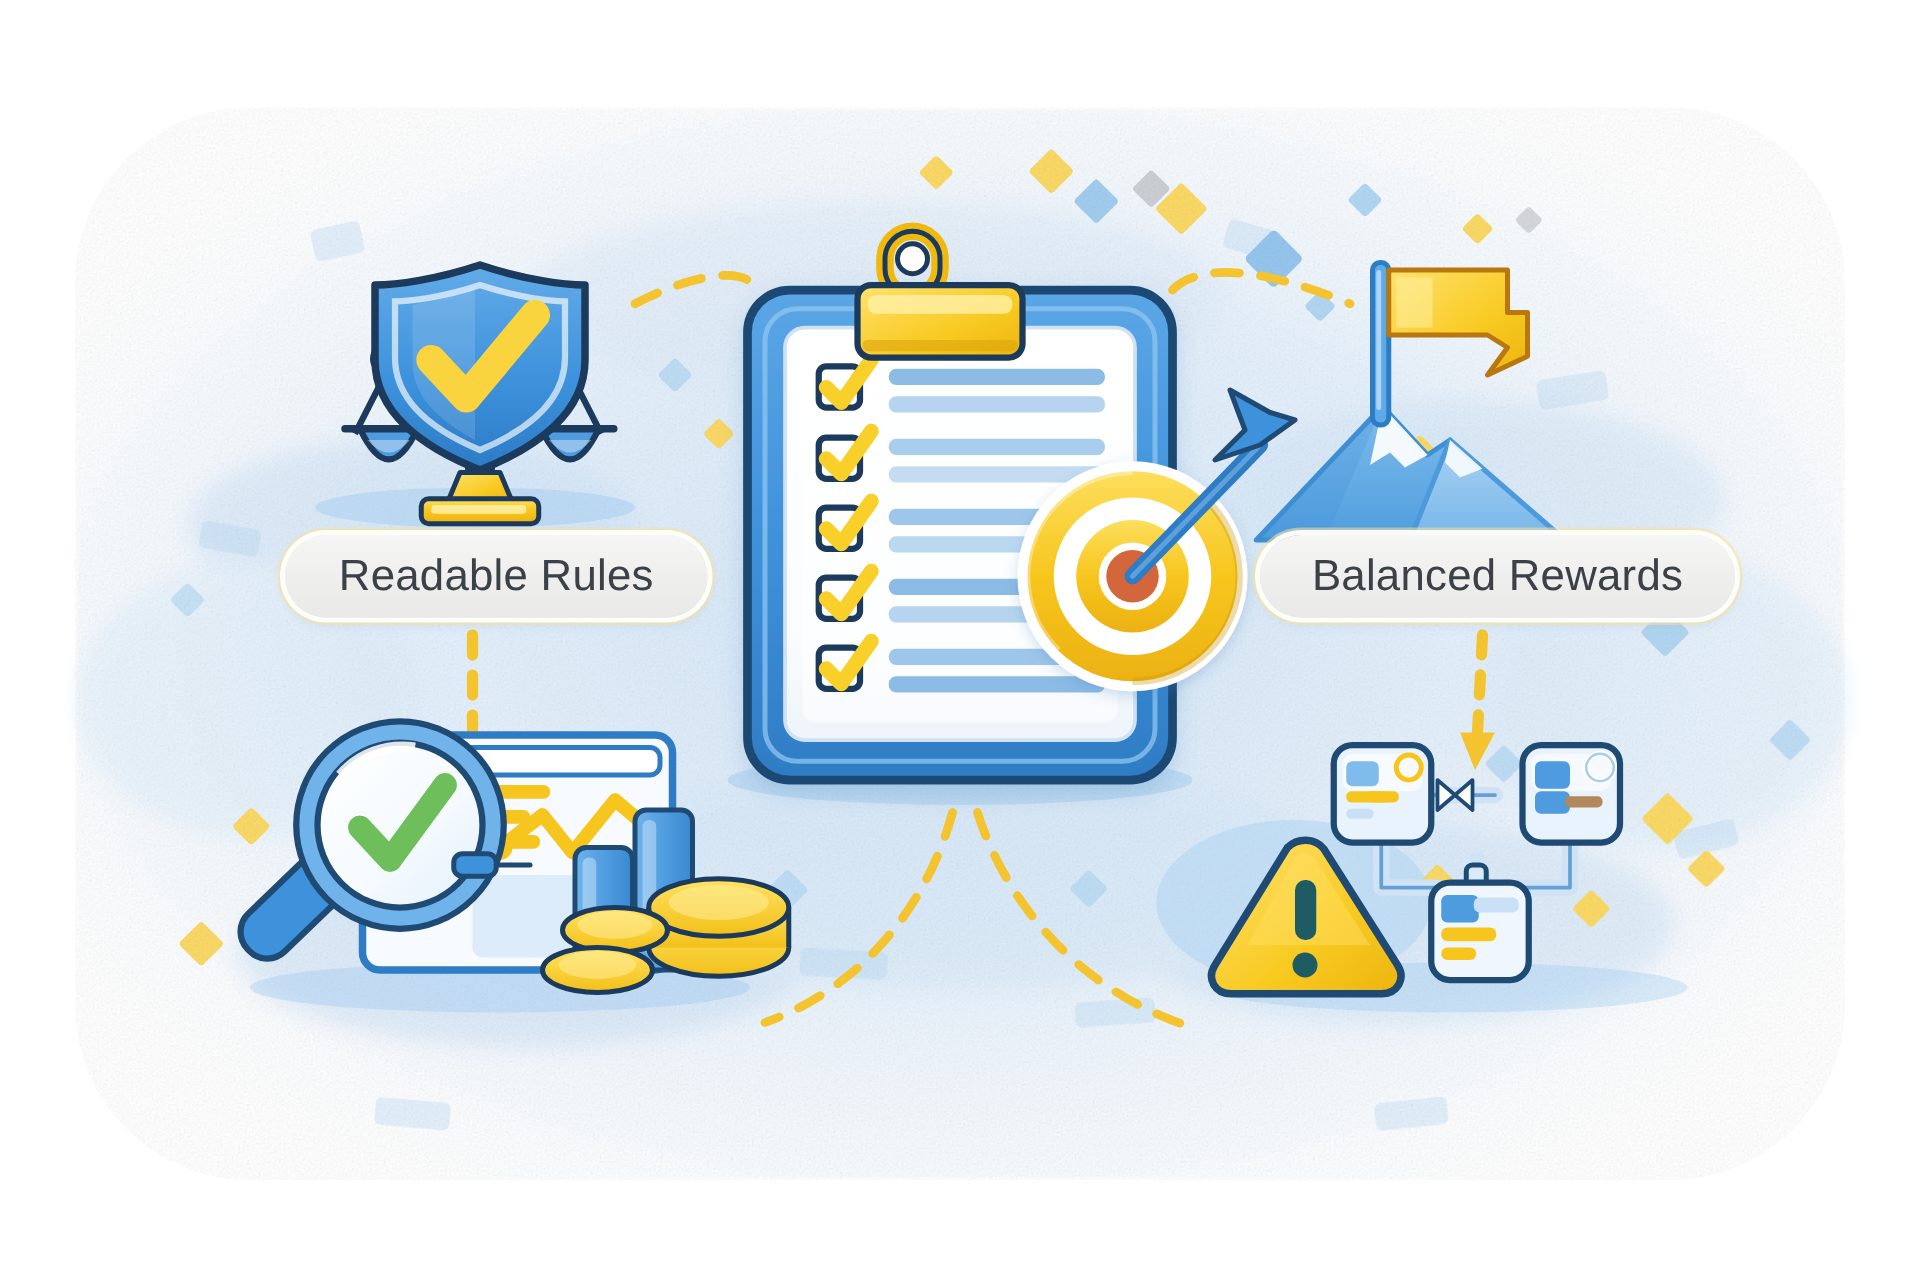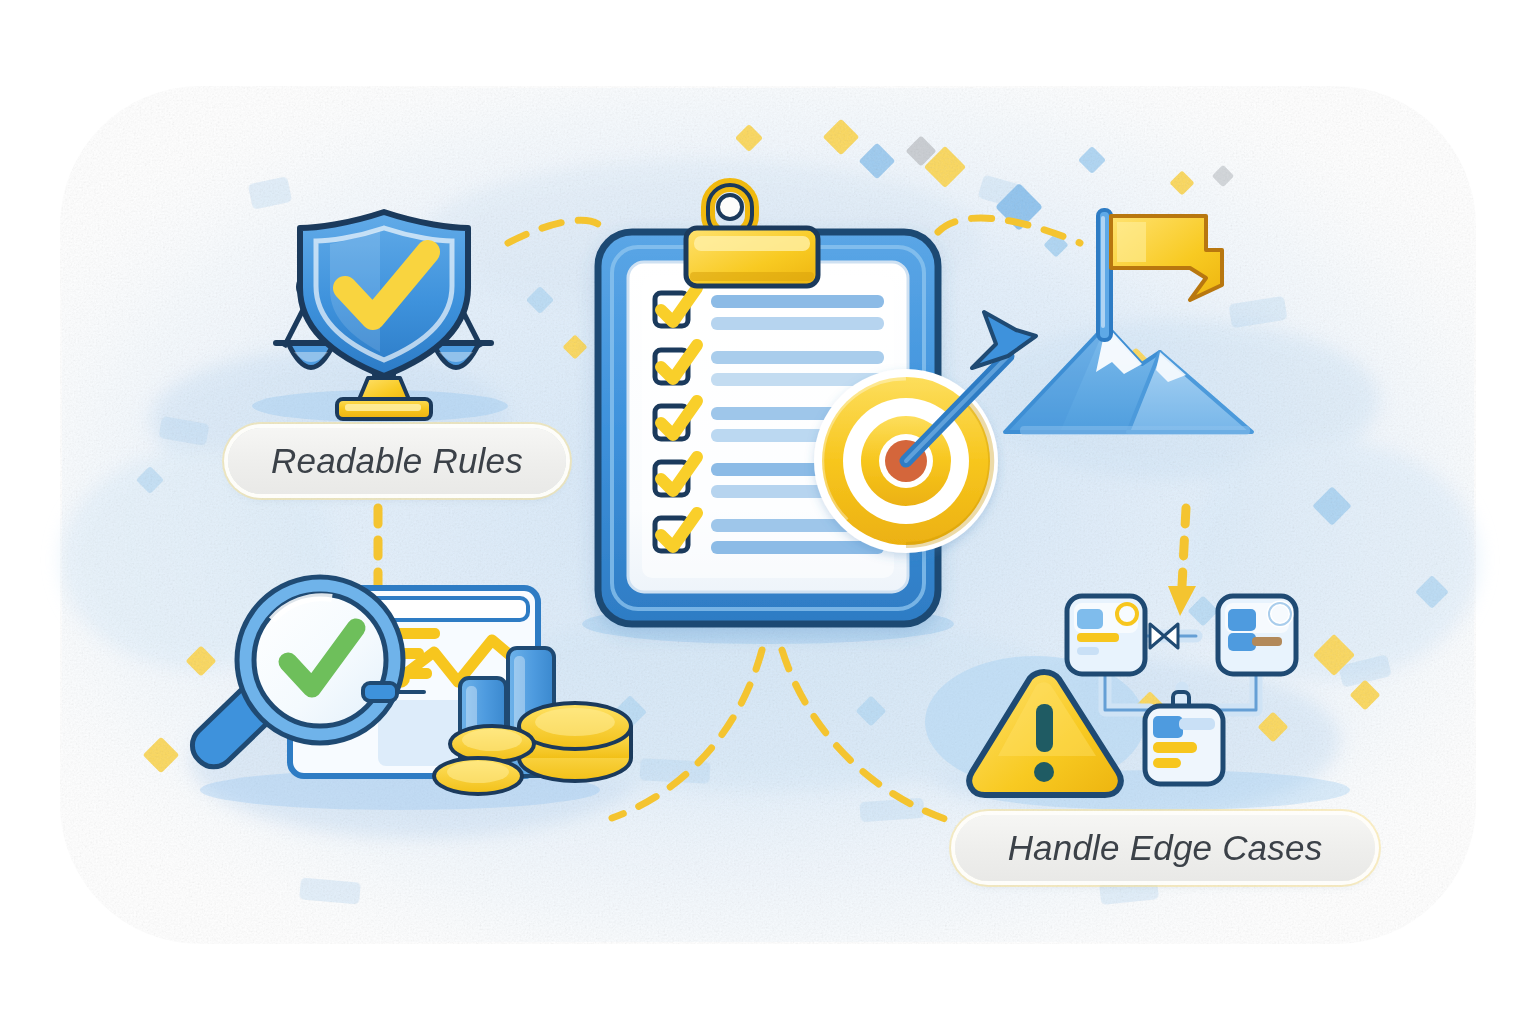"Readable Rules" #stage { font-style: italic -> none }
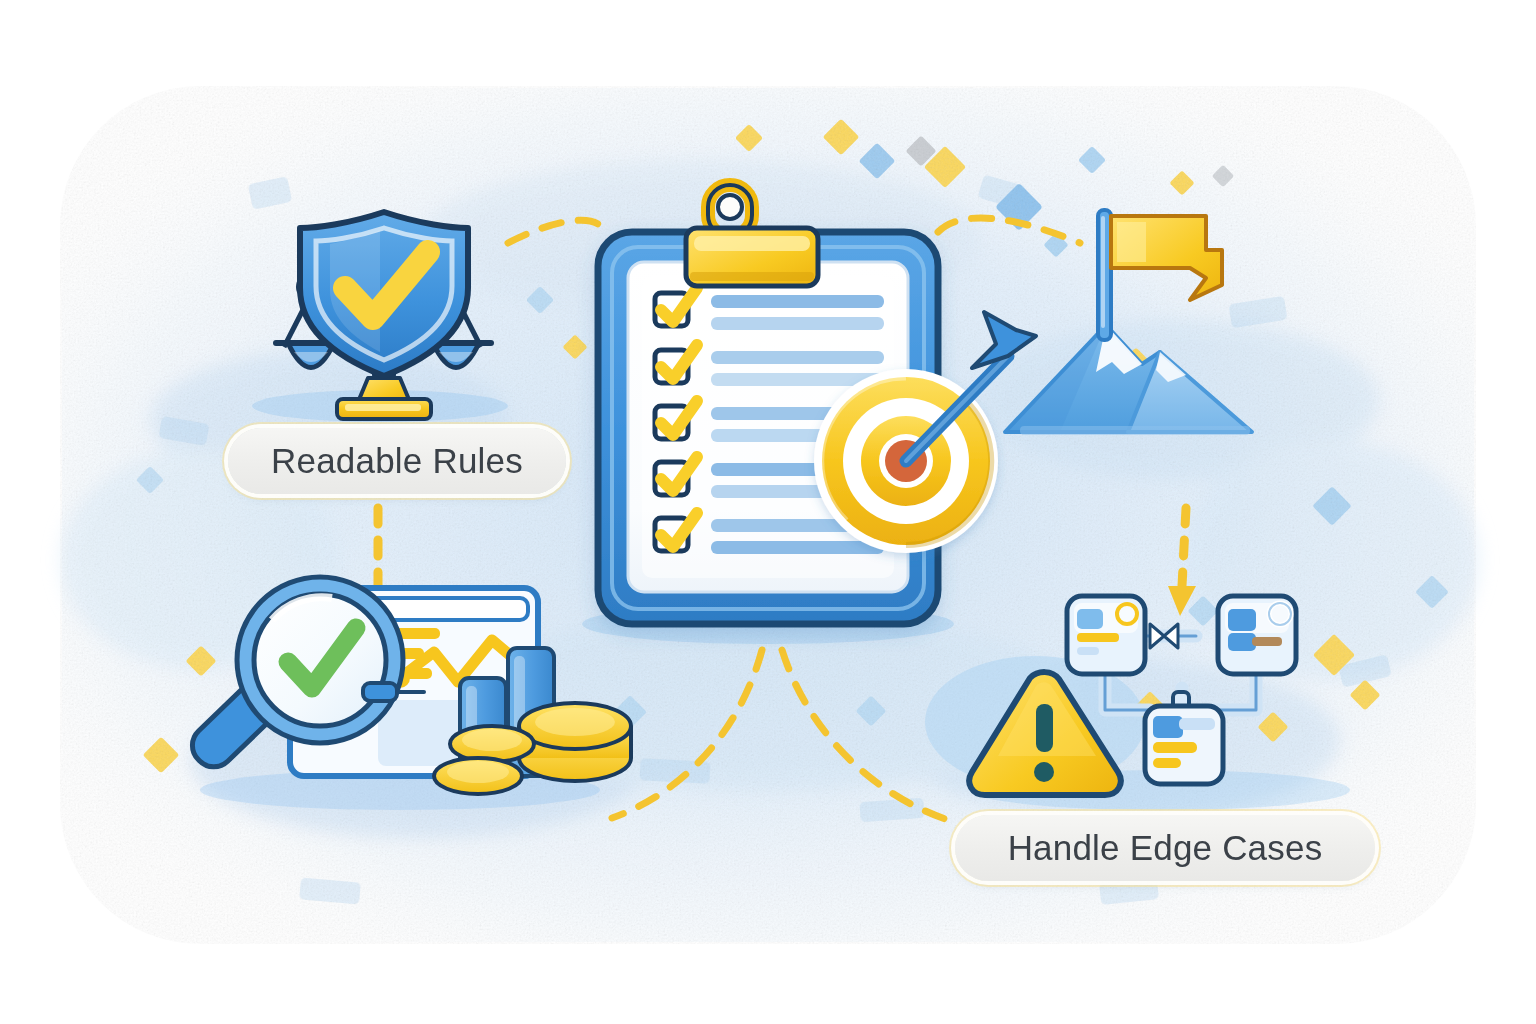"Balanced Rewards" div.pill { html: none -> <div> <span>Balanced Rewards</span> </div> }
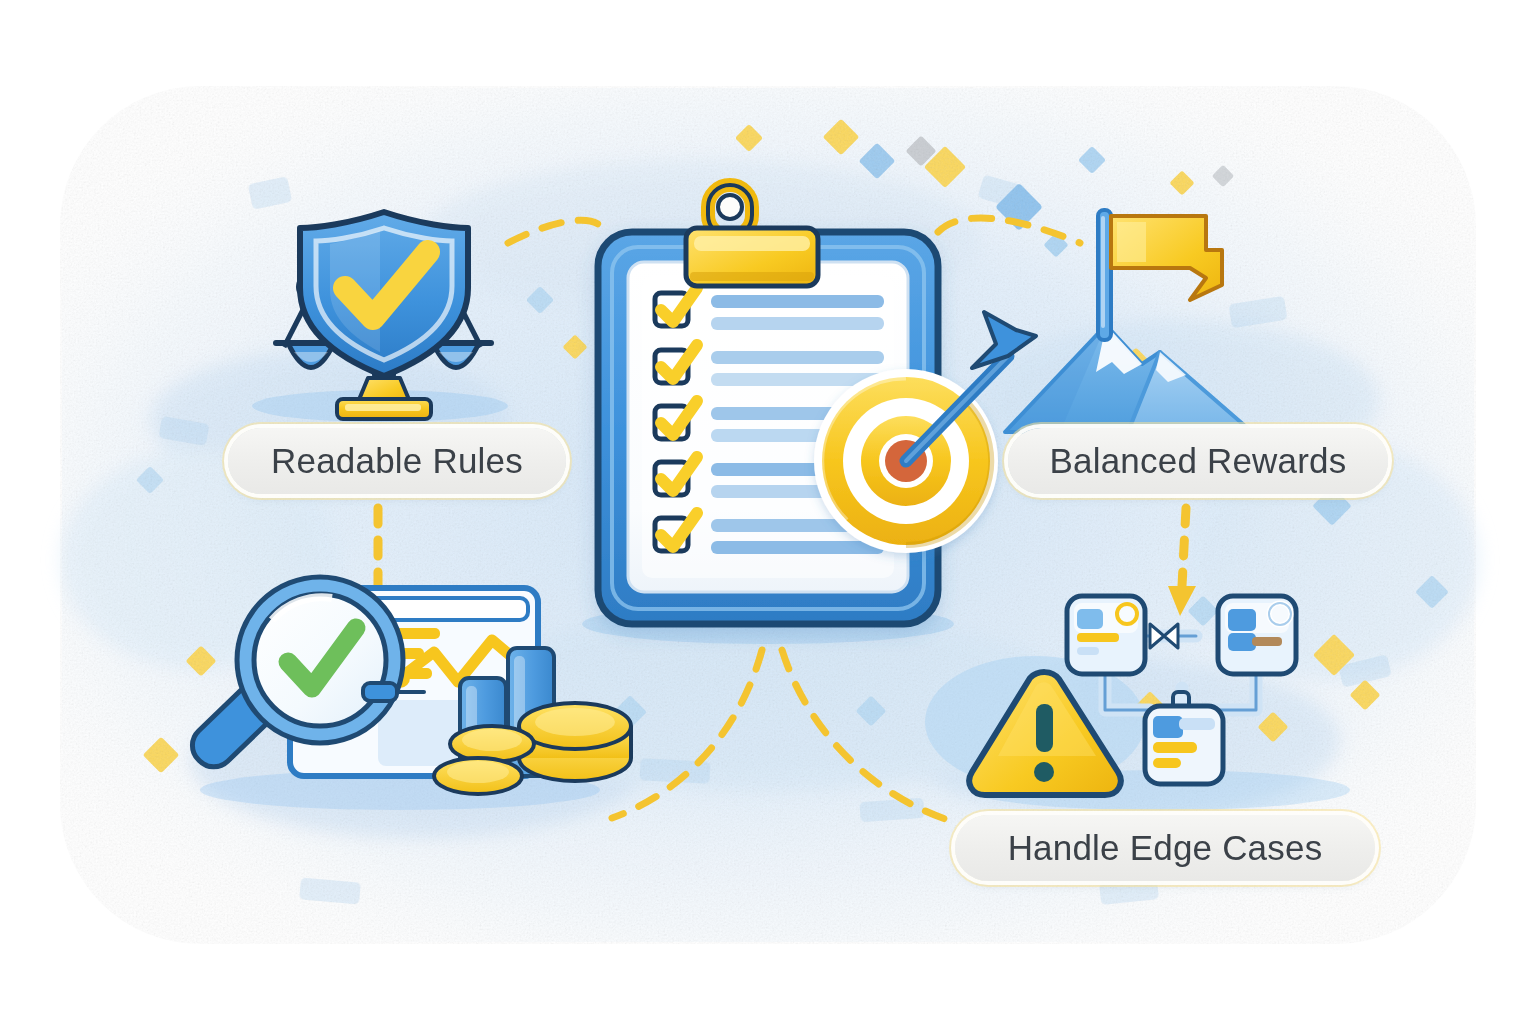"Handle Edge Cases" div.pill { html: <div> <span>Handle Edge Cases</span> </div> -> none }
